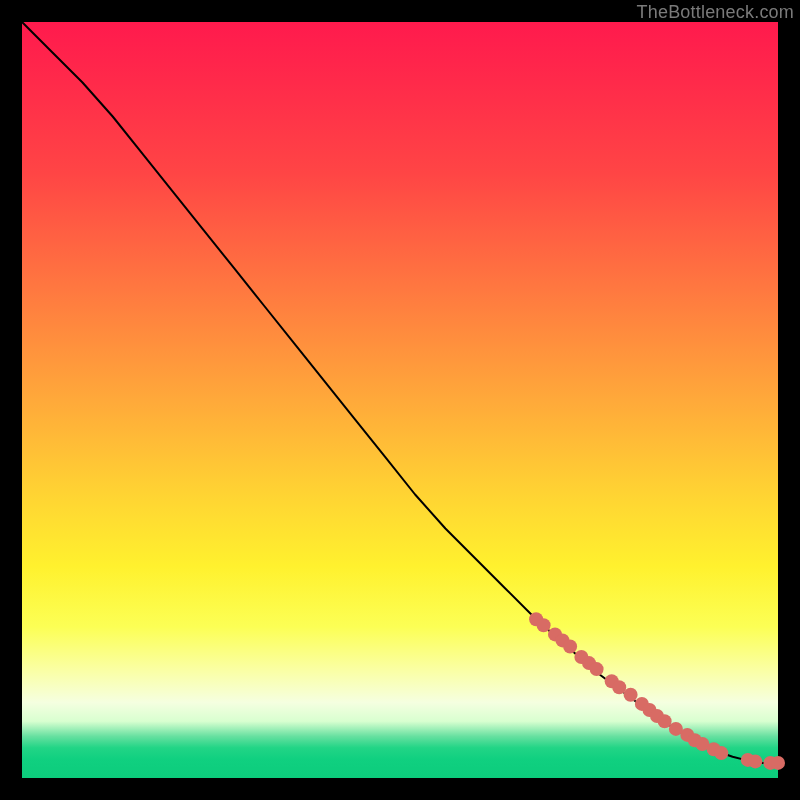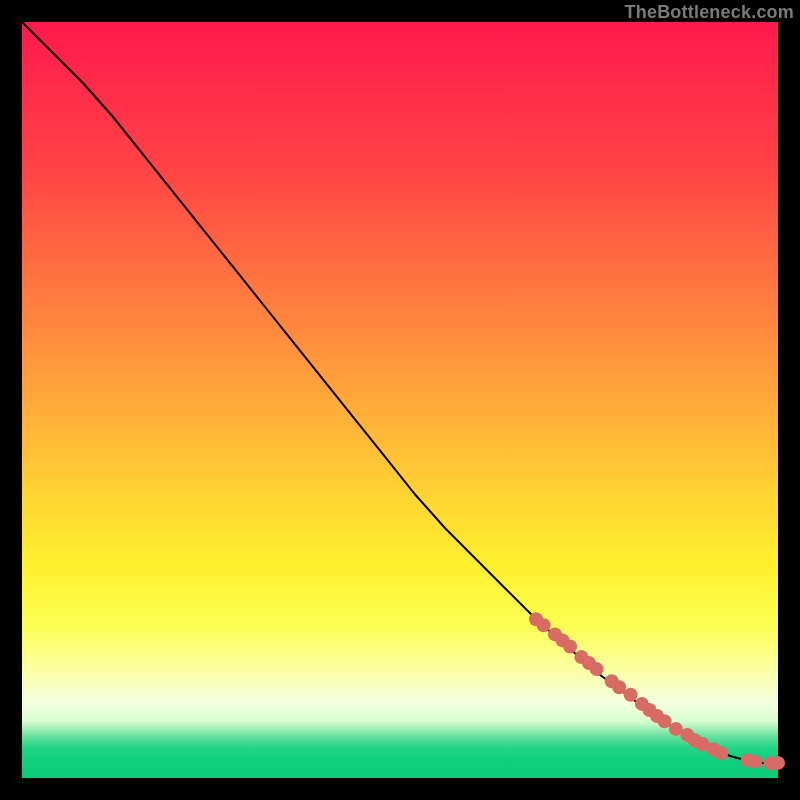"TheBottleneck.com" .watermark { font-weight: 700 -> 400 }
